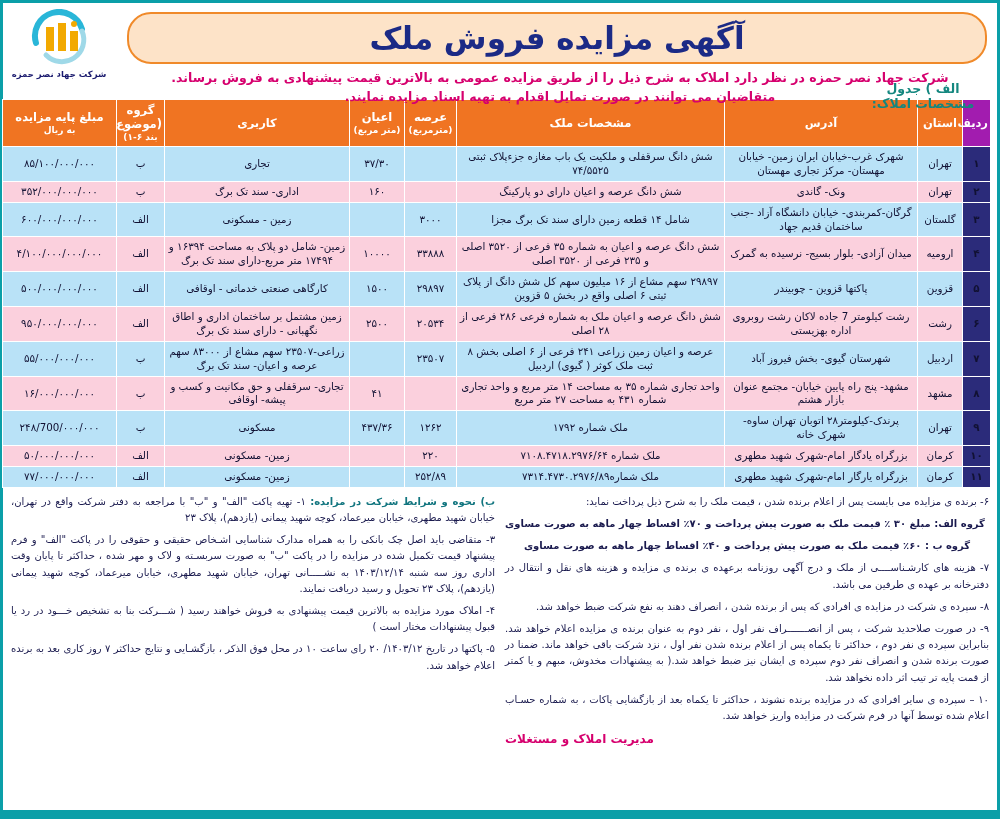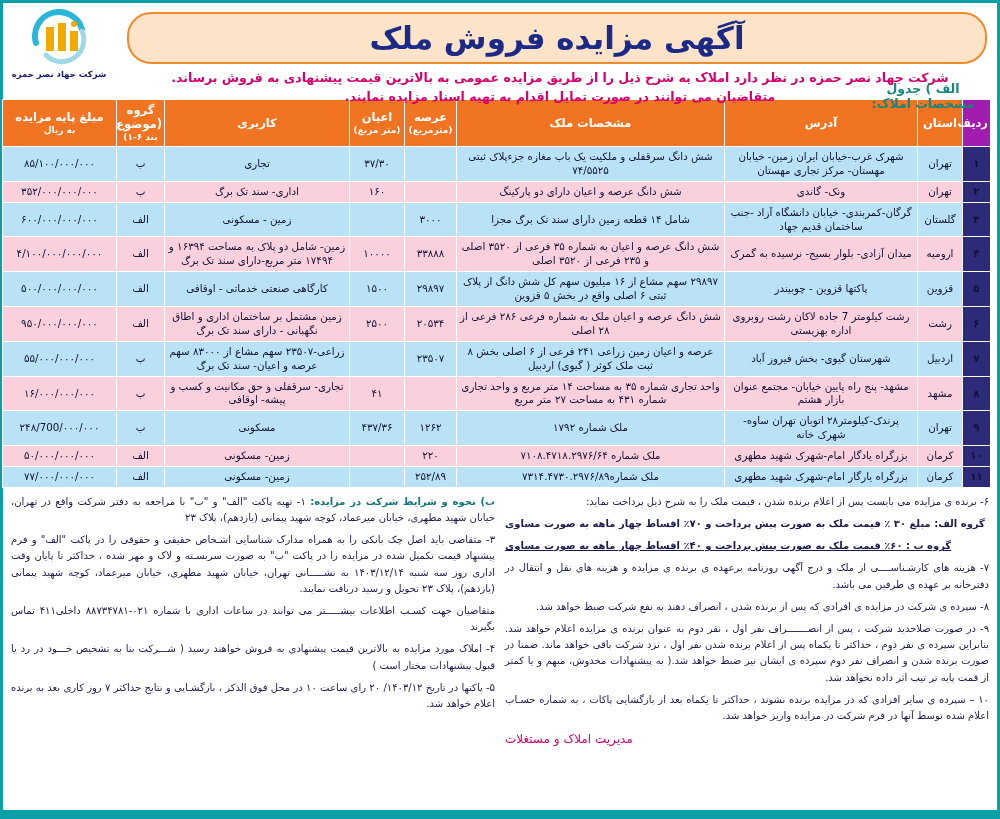"گروه ب : ۶۰٪ قیمت" p.grp { text-align: left -> center; text-decoration: underline -> none }
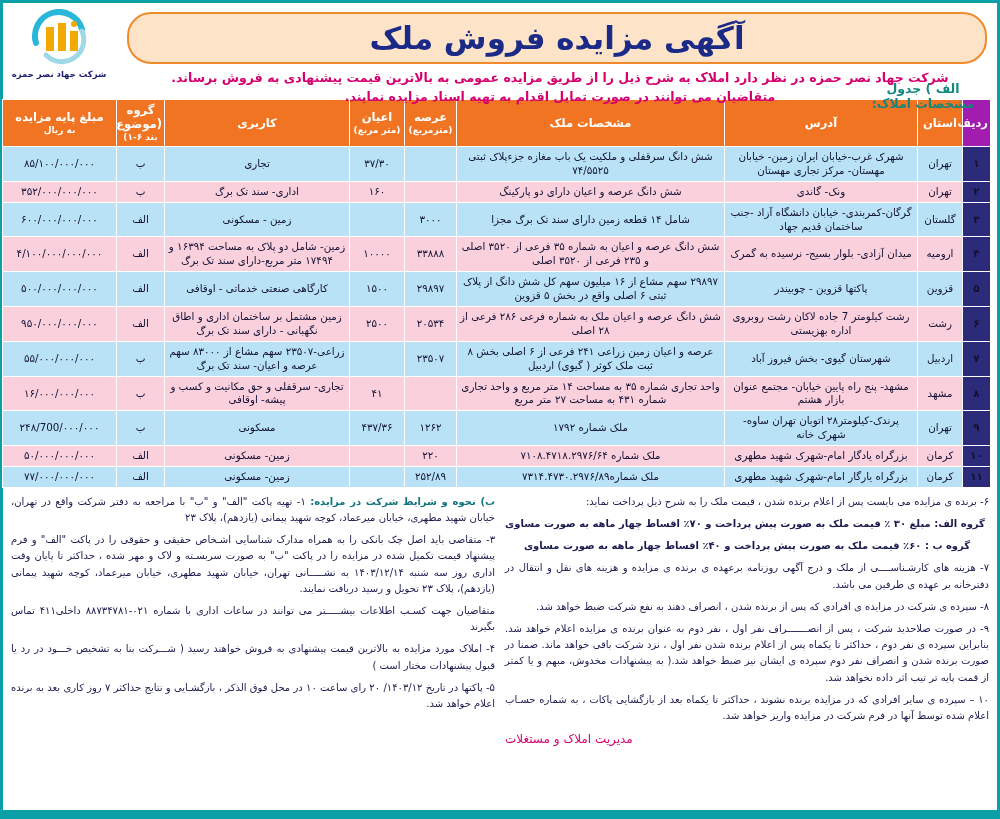"متقاضیان جهت کسـب اطلاعات بیشـــــتر" p { html: <p>متقاضیان جهت کسـب اطلاعات بیشـــــتر می توانند در ساعات اداری با شماره ۰۲۱-۸۸۷۳۴۷۸۱ داخلی۴۱۱ تماس بگیرند</p> -> none }
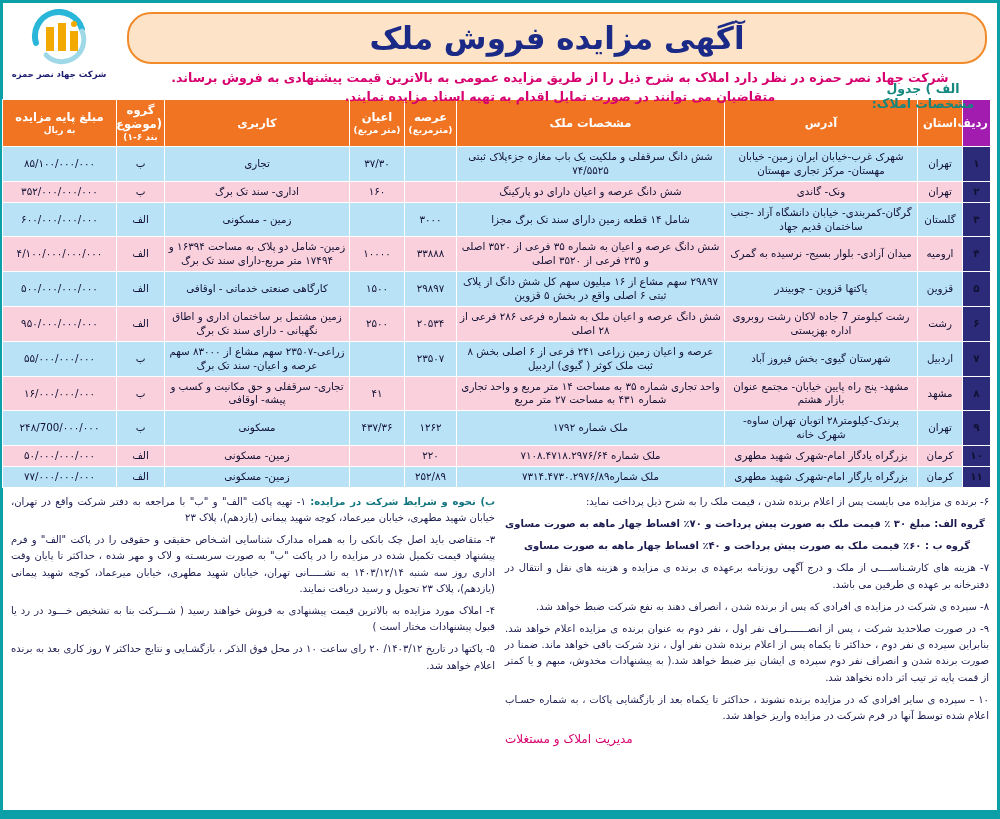"مدیریت املاک و مستغلات" .signature { font-weight: normal -> bold }
